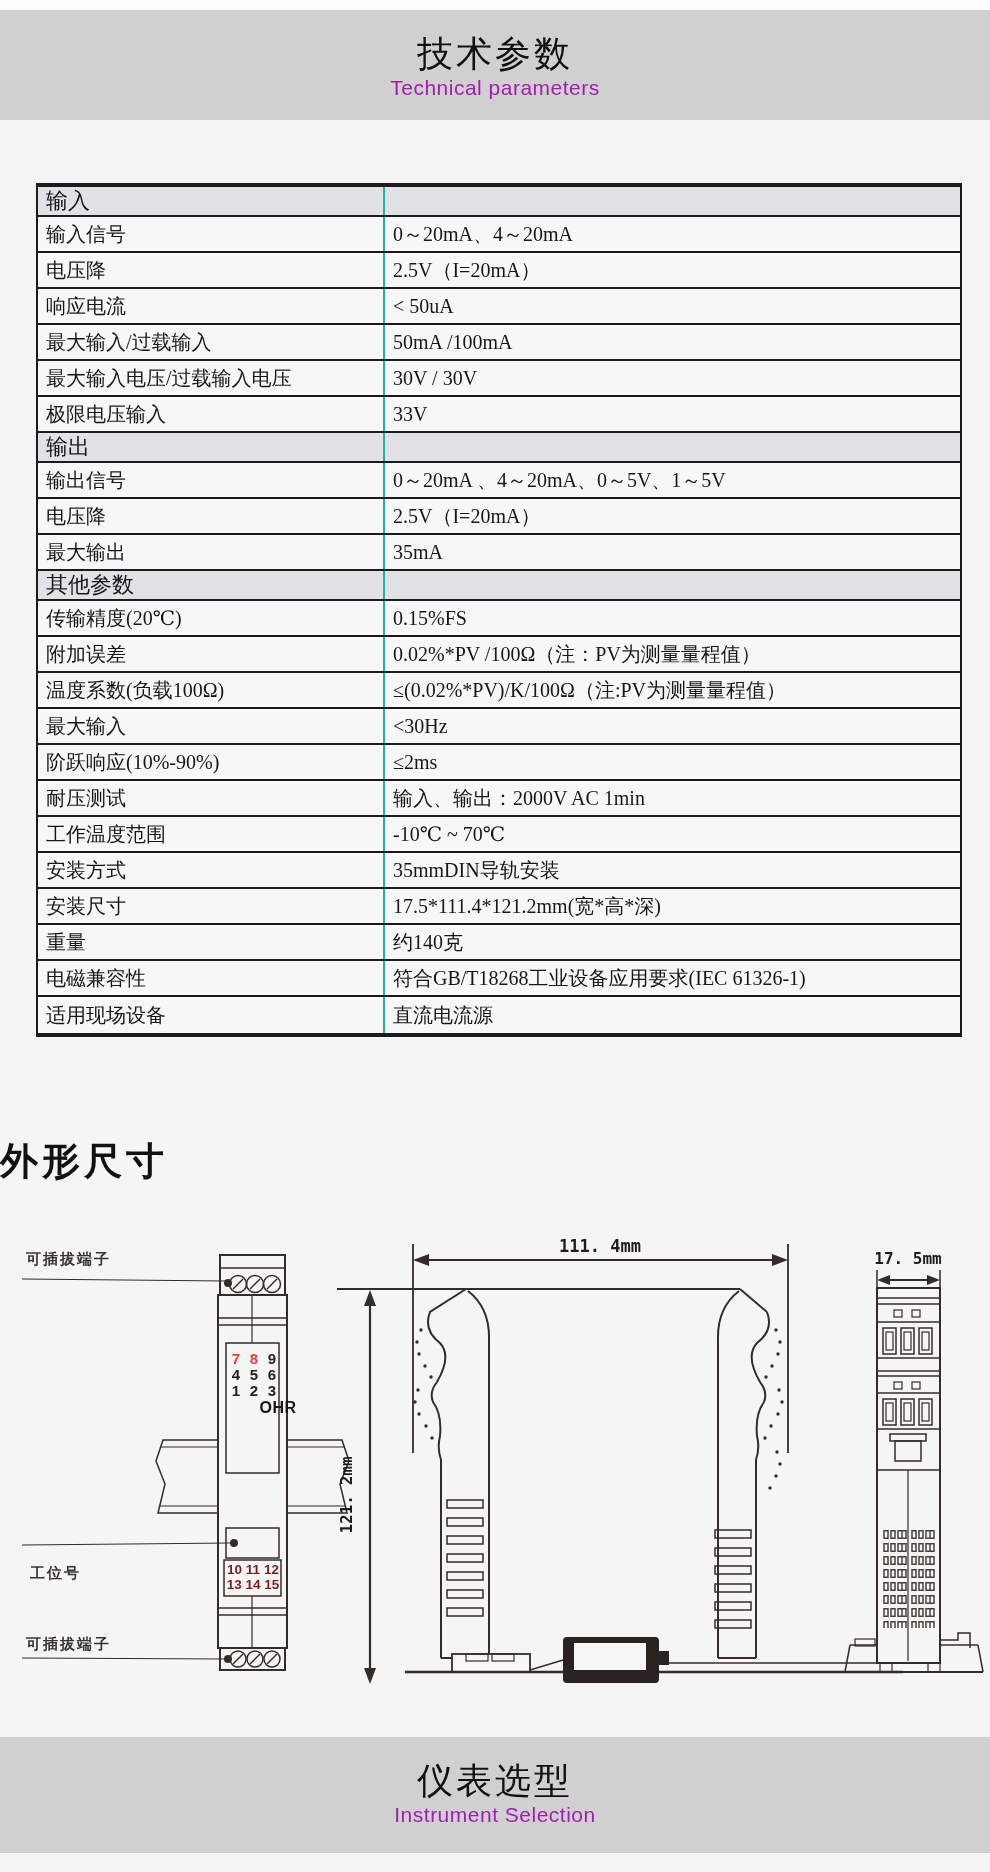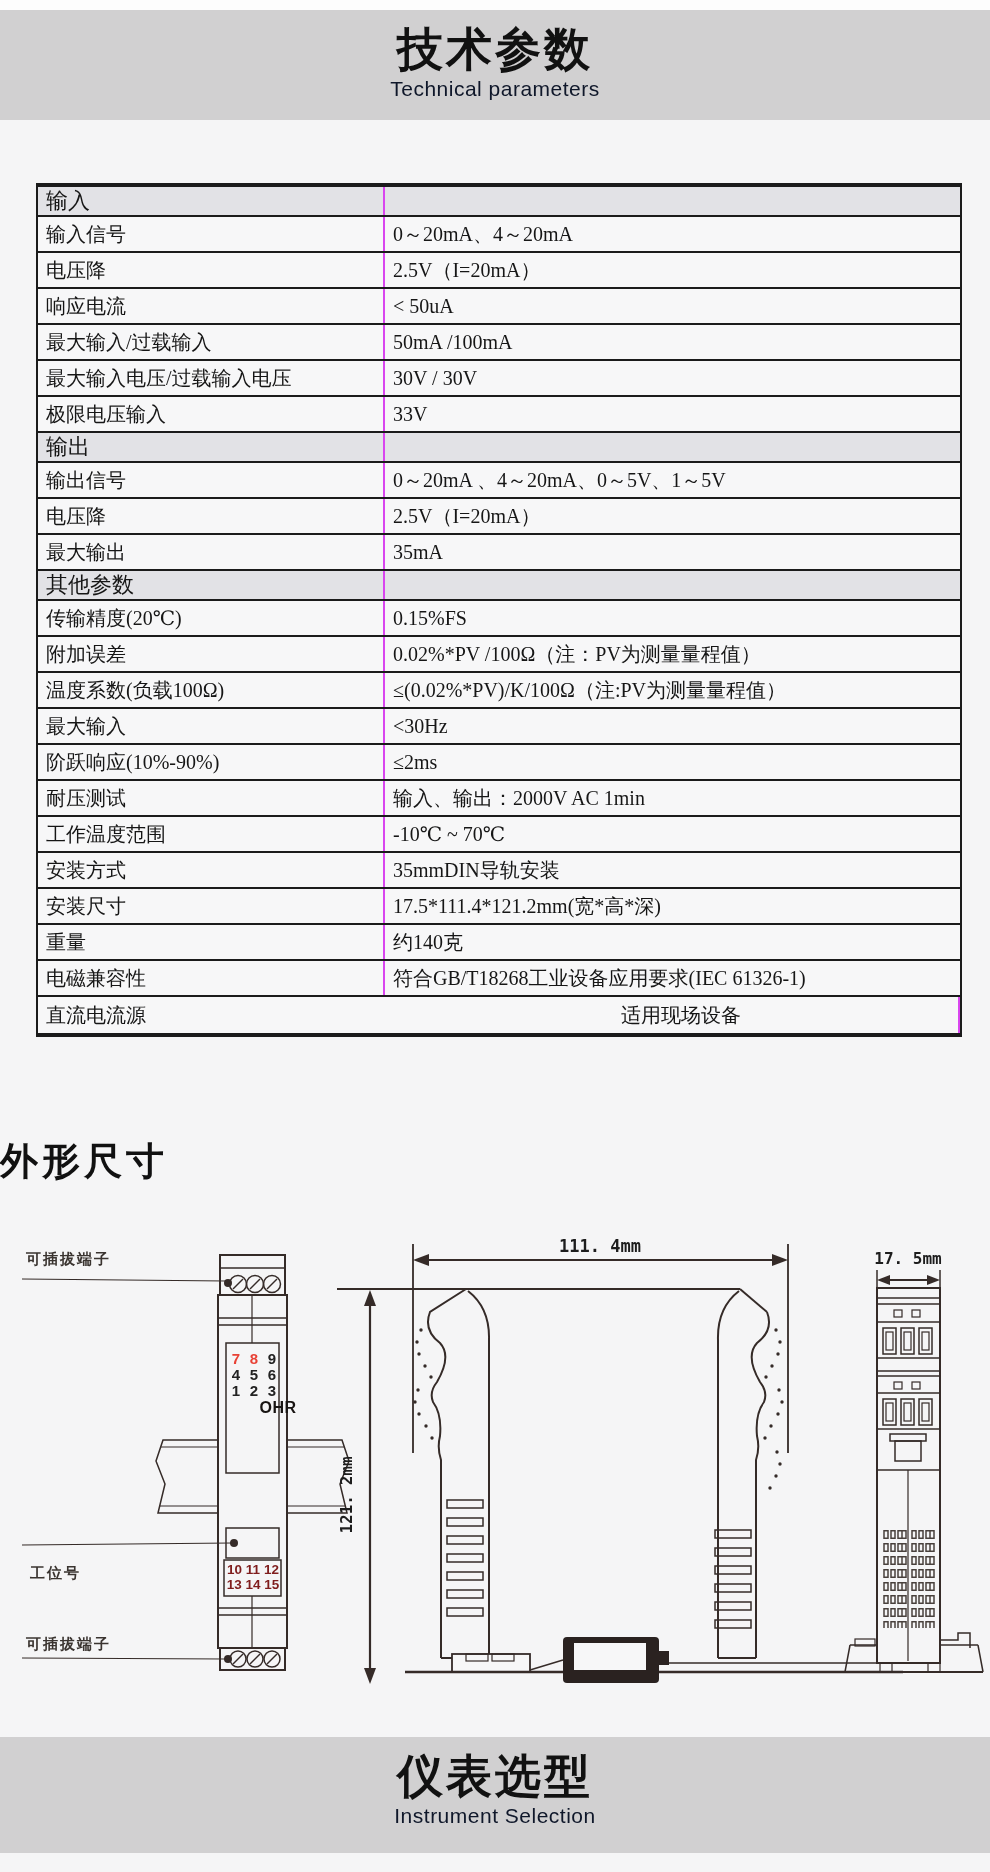"技术参数" .band-title { font-size: 46px -> 36px; font-weight: bold -> normal; padding-top: 14px -> 24px }
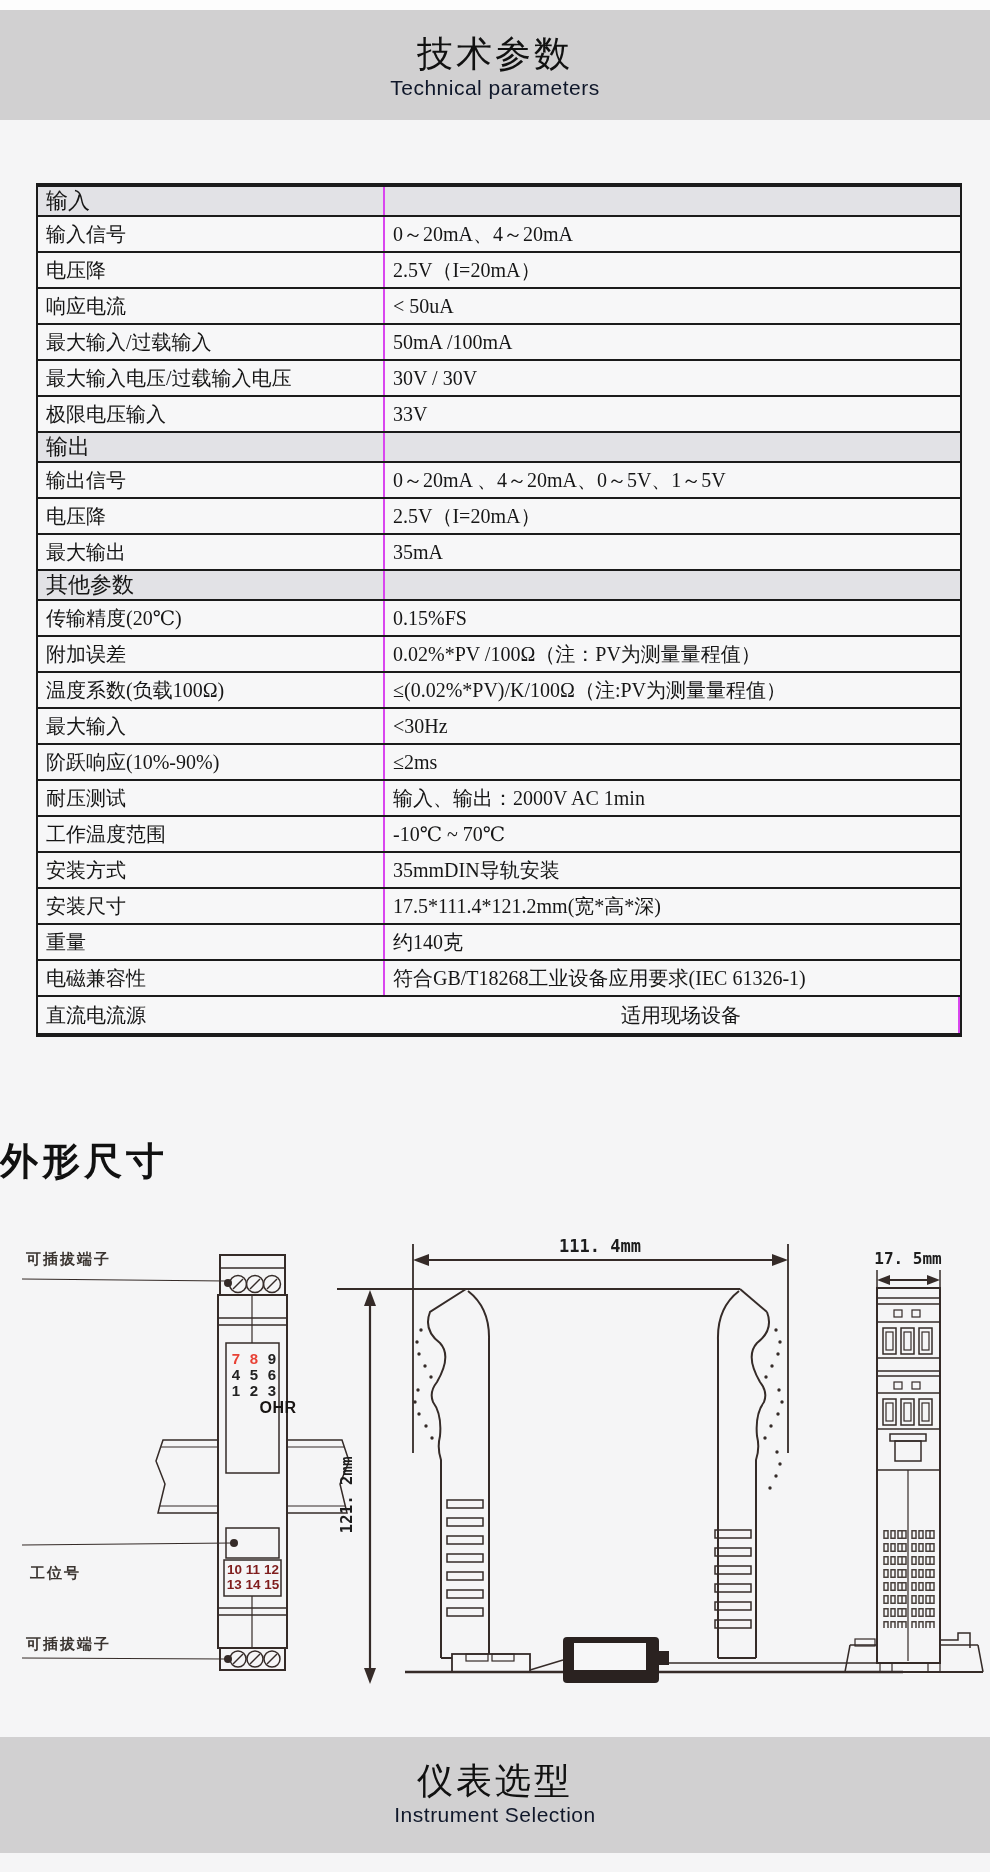"Technical parameters" .band-sub { color: #0f172a -> #a21caf }
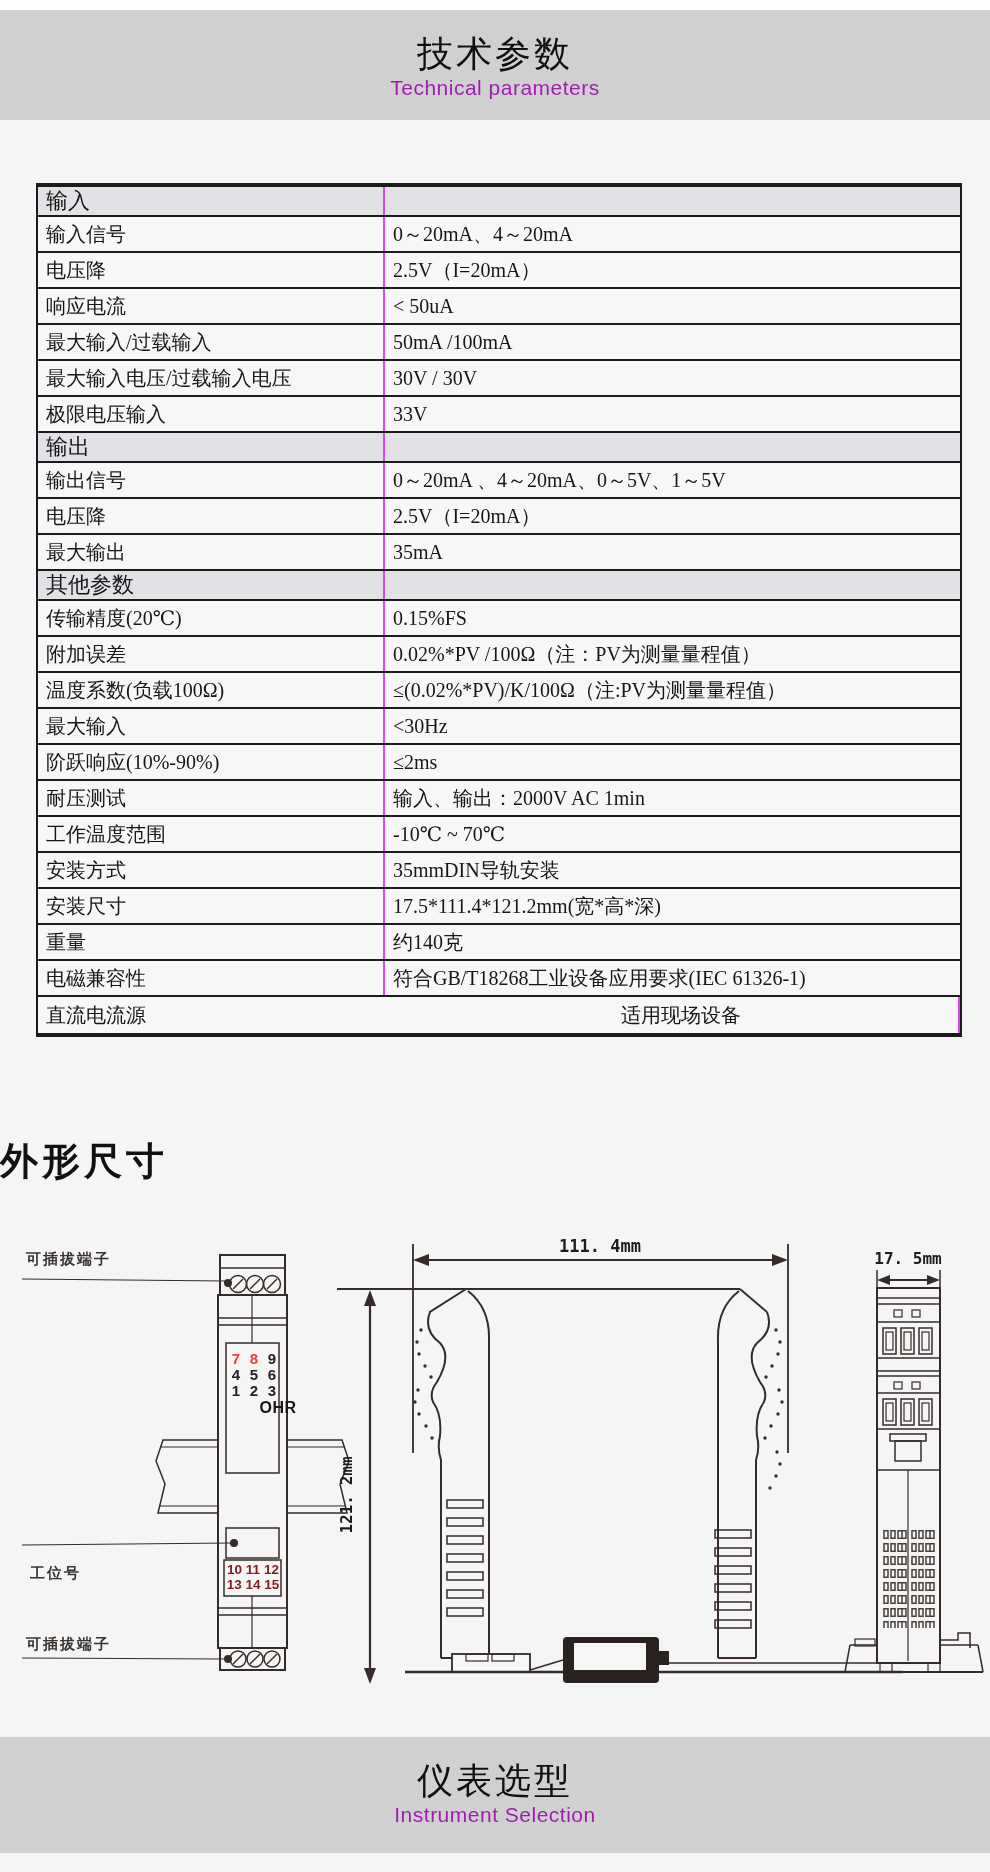"输入" .tcell.label { border-right: 2px solid #d946ef -> 2px solid #14b8a6 }
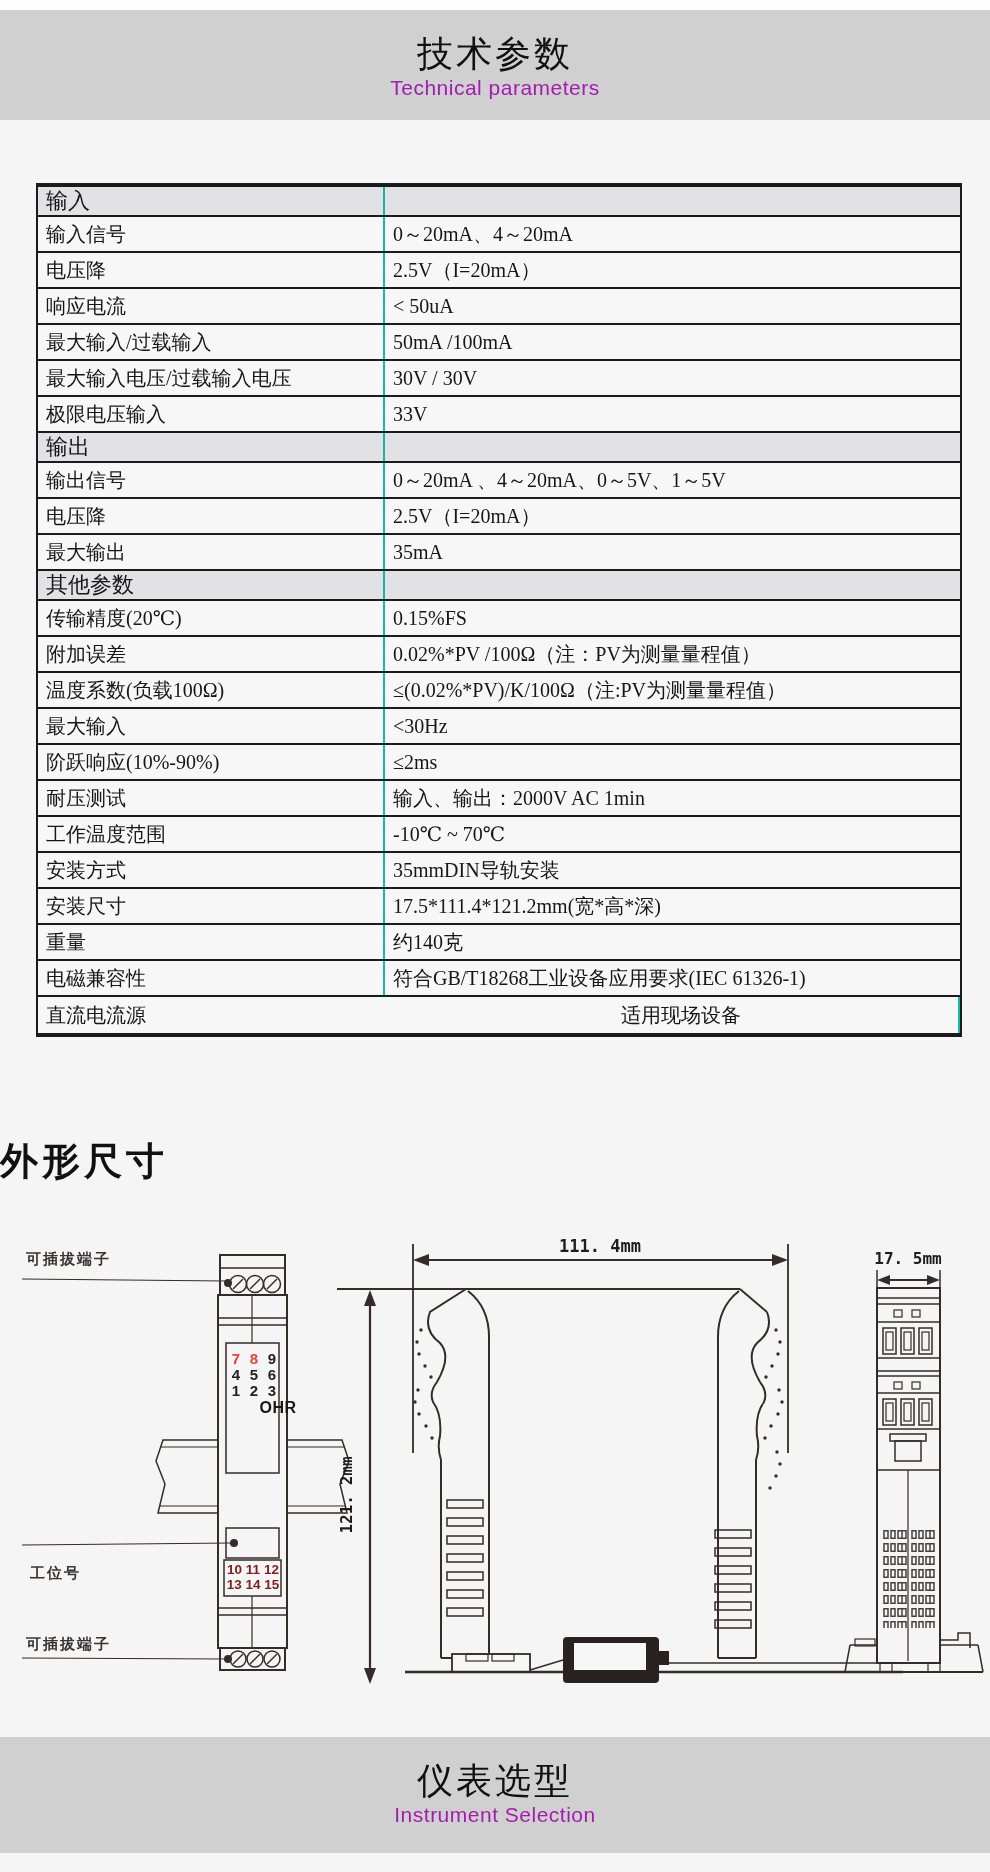"直流电流源" div.tcell { order: before "适用现场设备" -> after "适用现场设备" }
